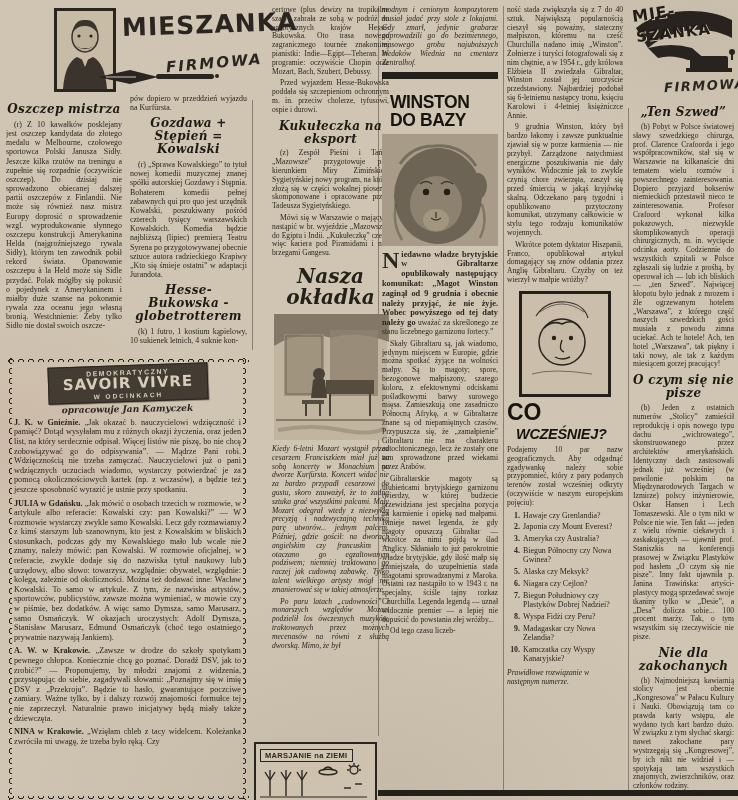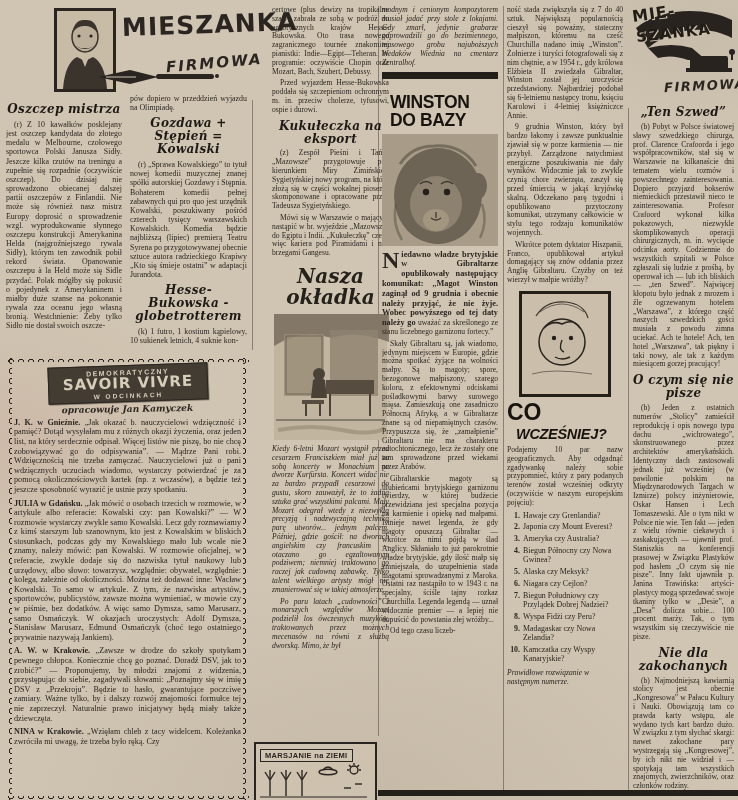"pów dopiero w przeddzień wyjazdu" p.p { text: Olimpiadę -> Kurfürsta }
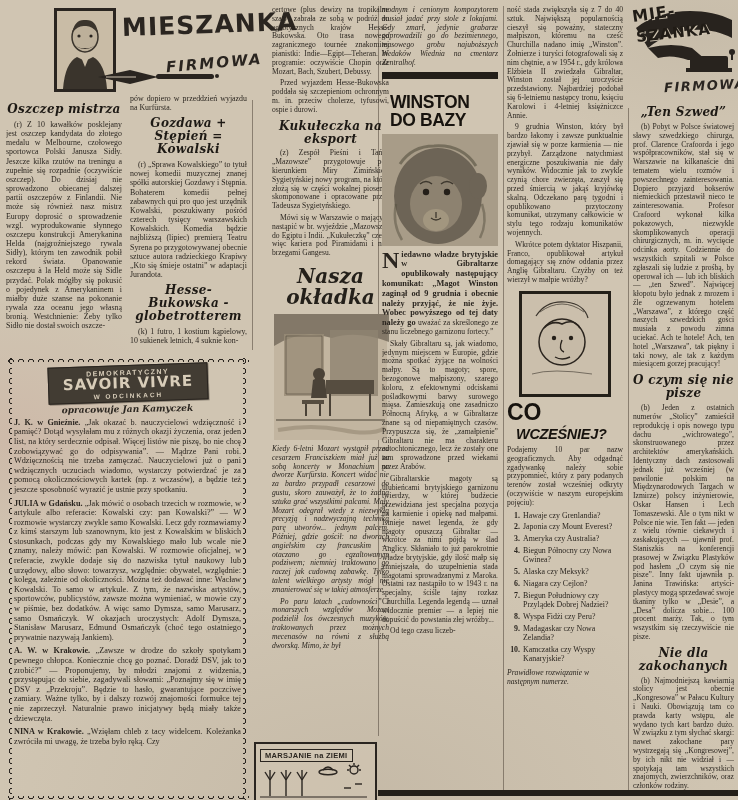"Biegun Południowy czy Przylądek Dobrej" span { text: Przylądek -> Plastyków }
